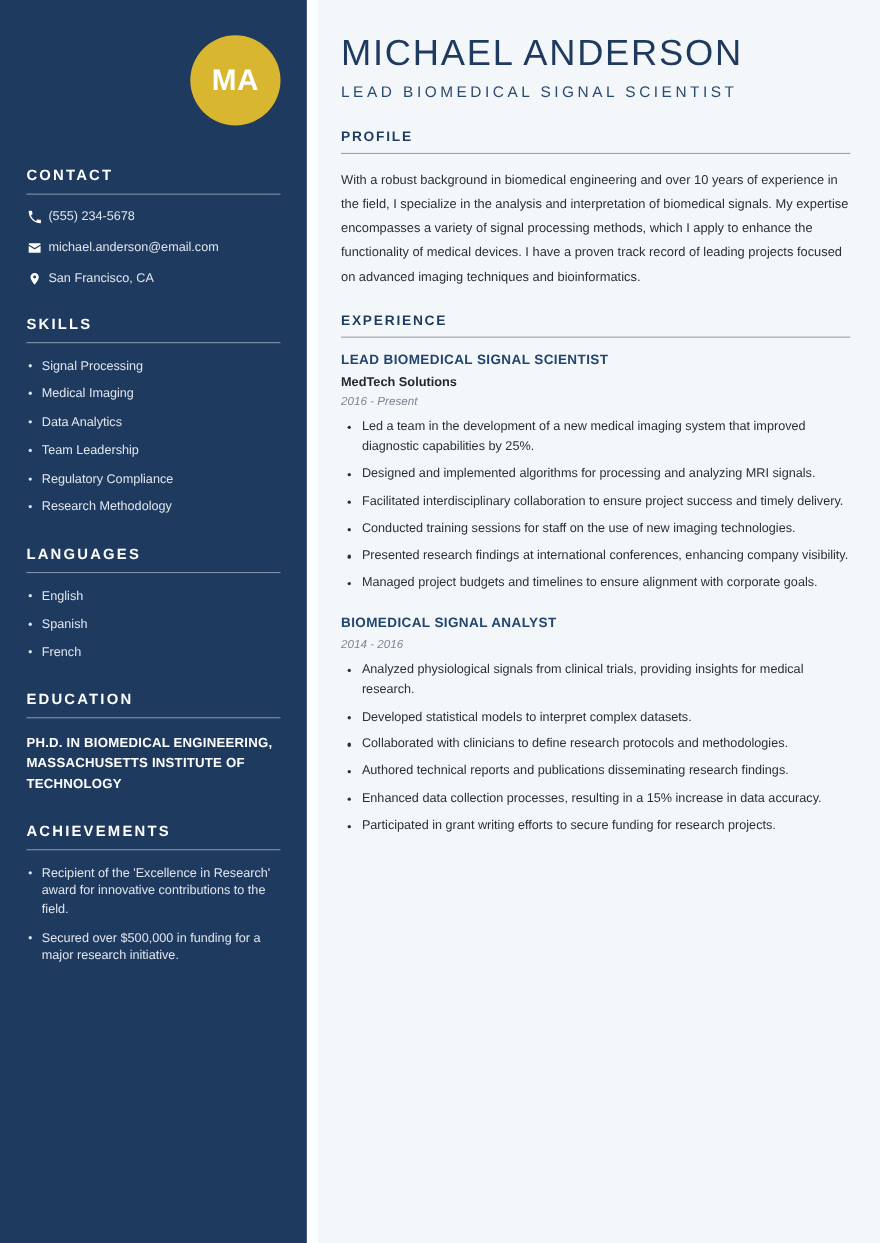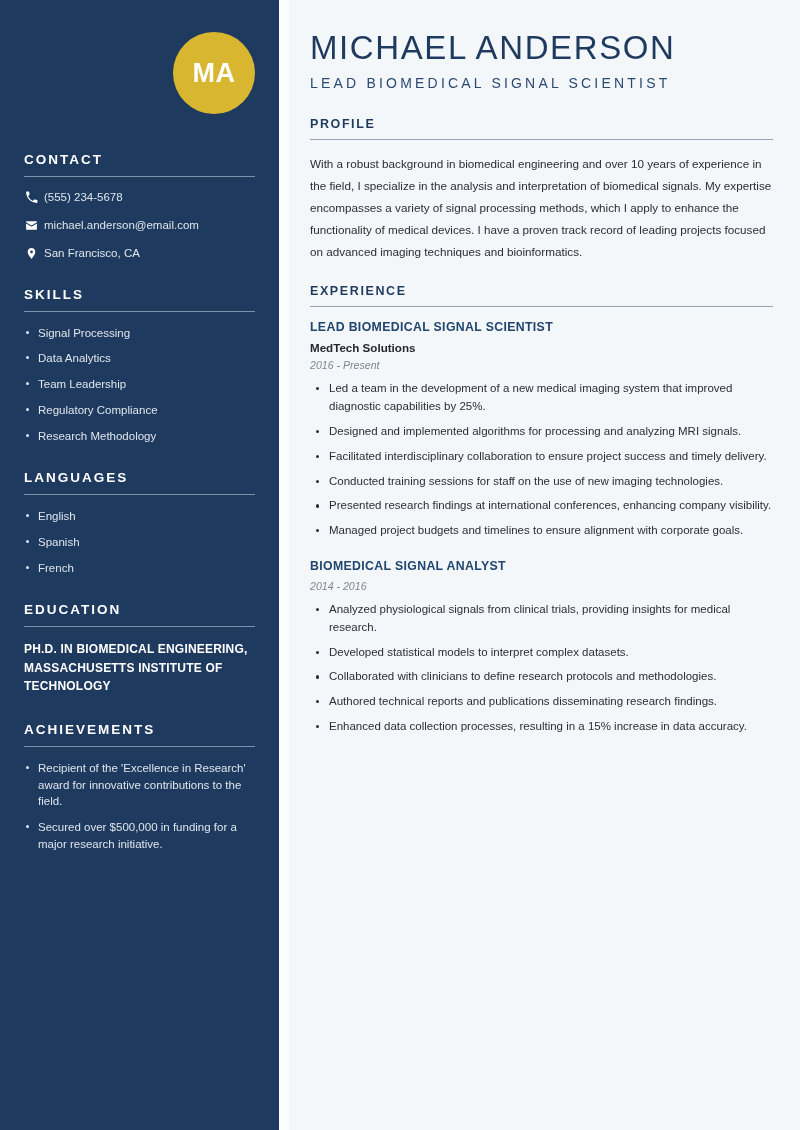"Medical Imaging" li { html: none -> <li>Medical Imaging</li> }
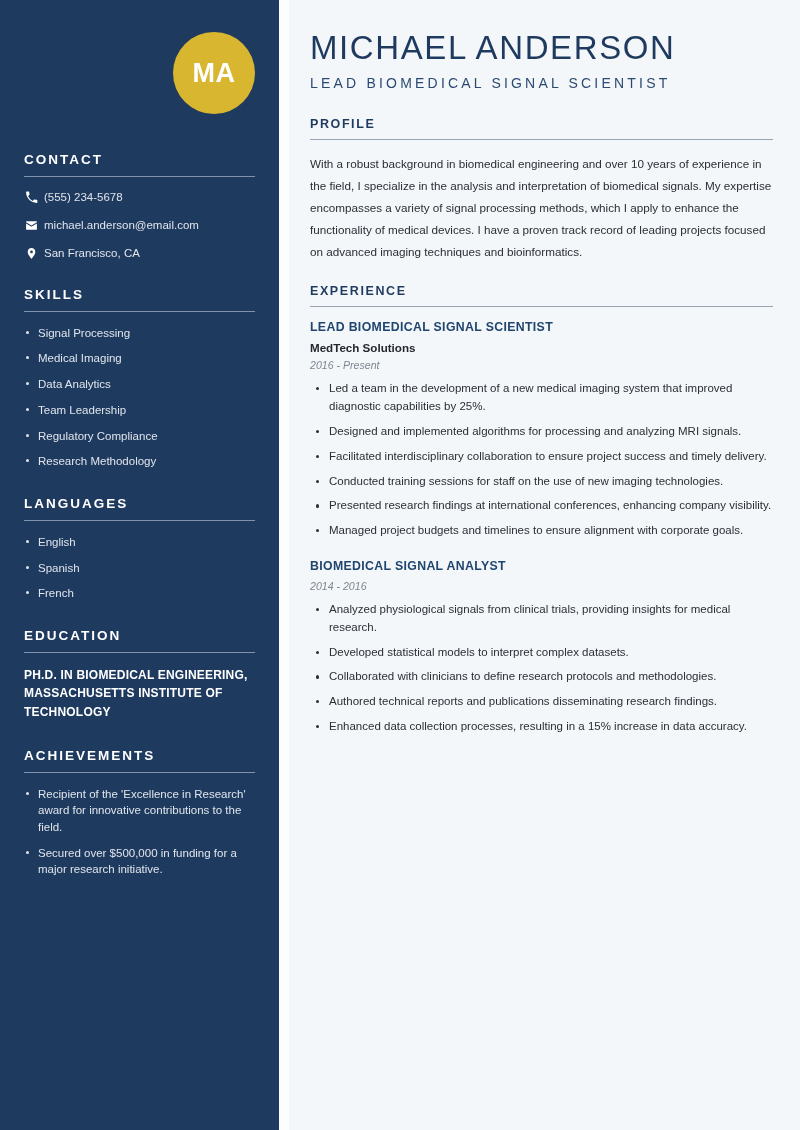"Participated in grant writing efforts" li { html: none -> <li>Participated in grant writing efforts to secure funding for research projects.</li> }
